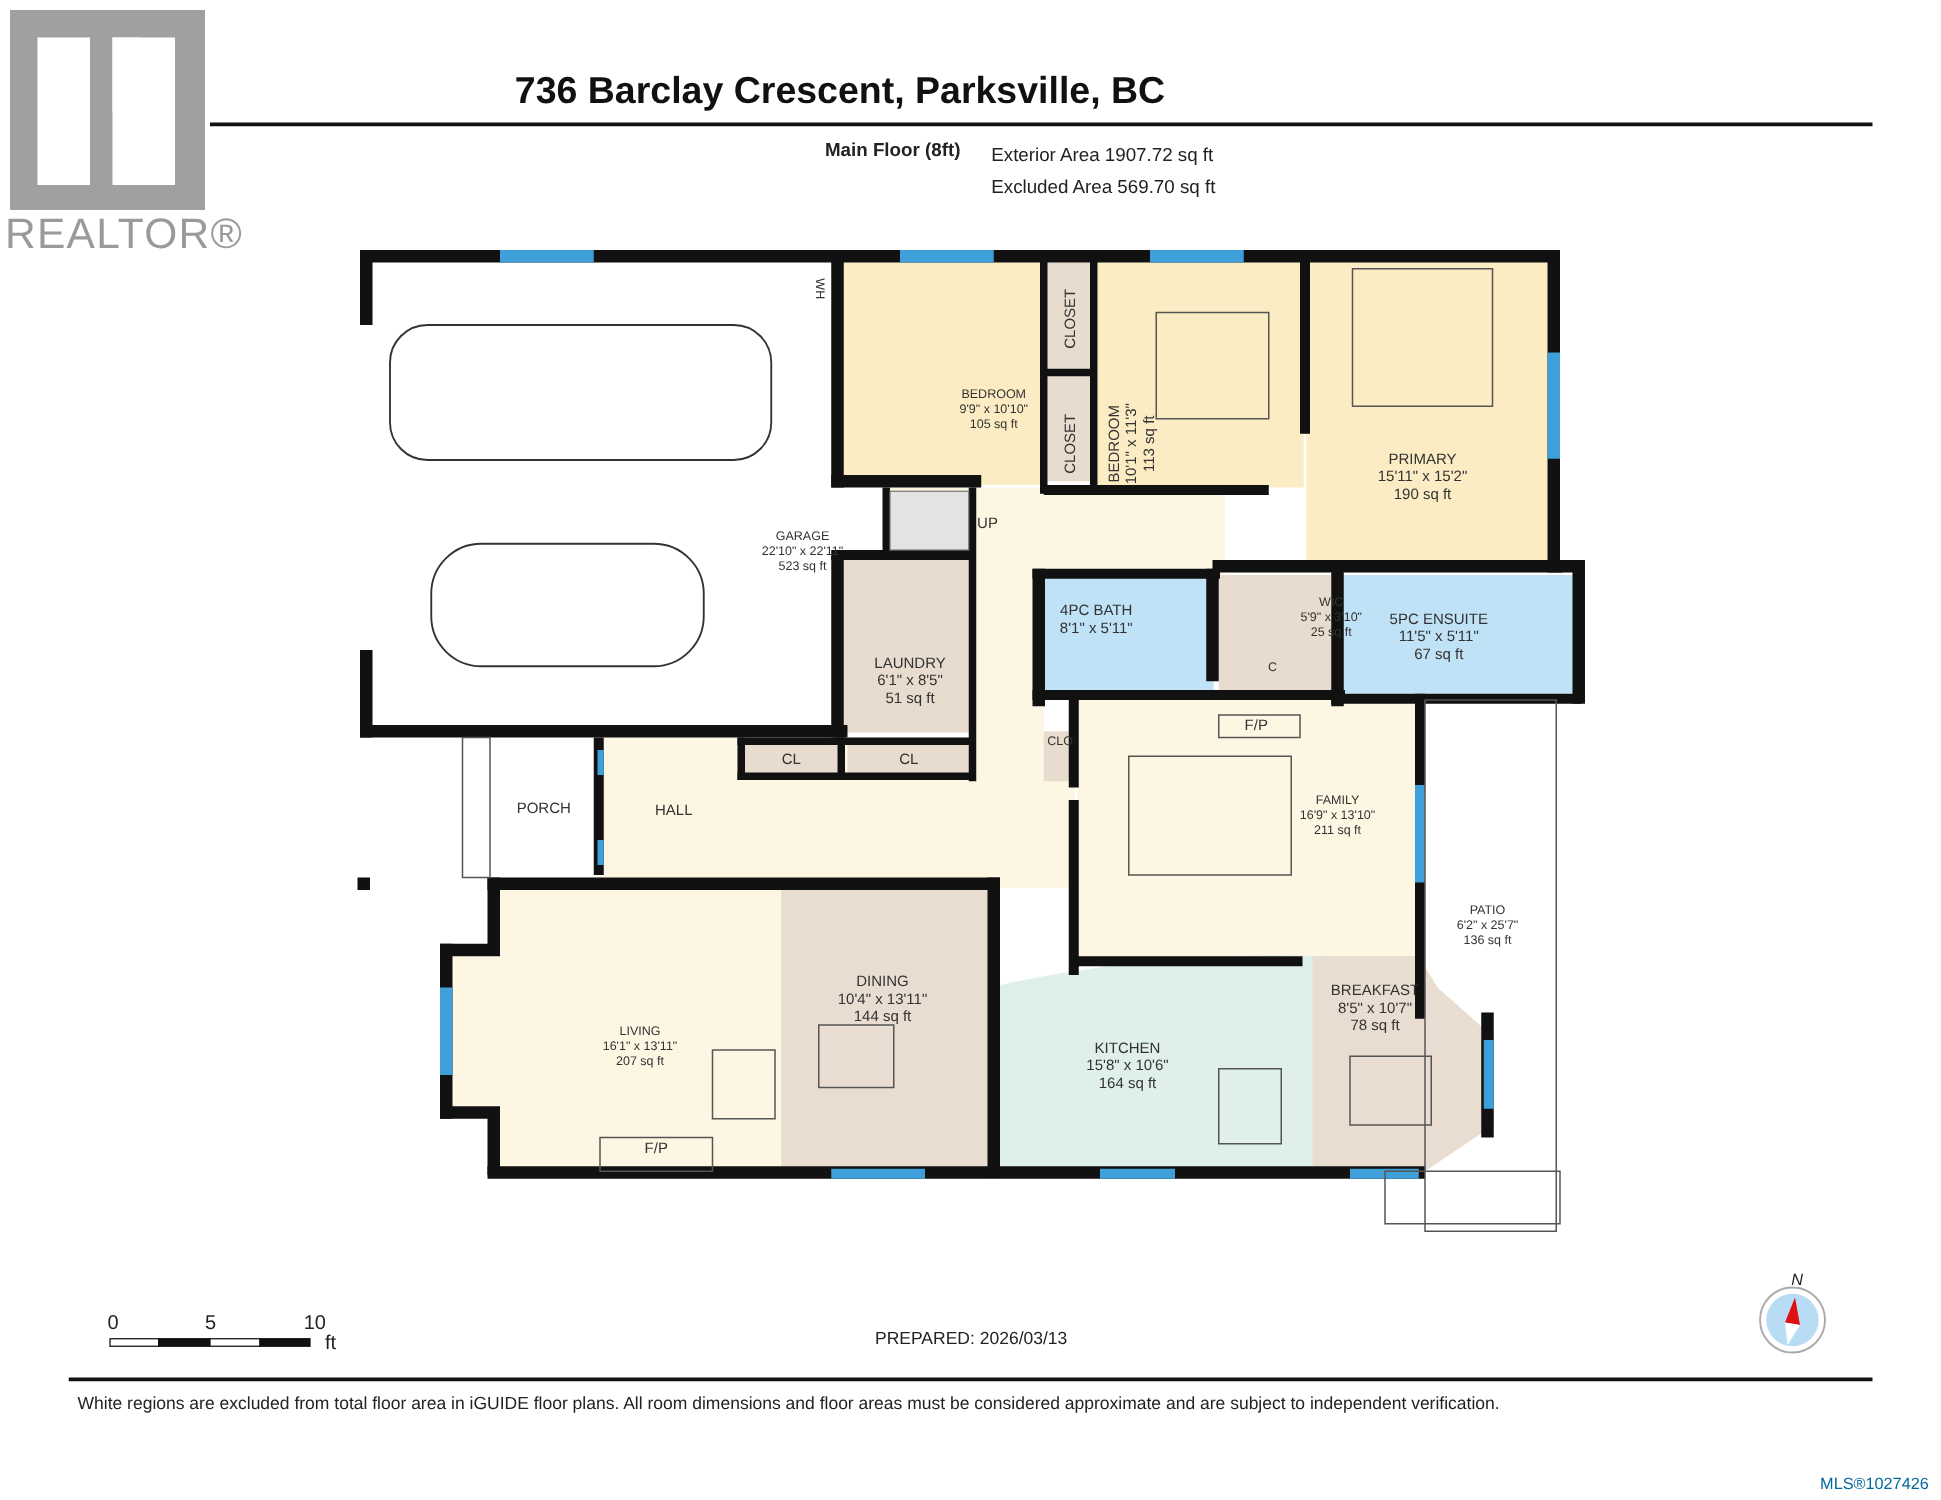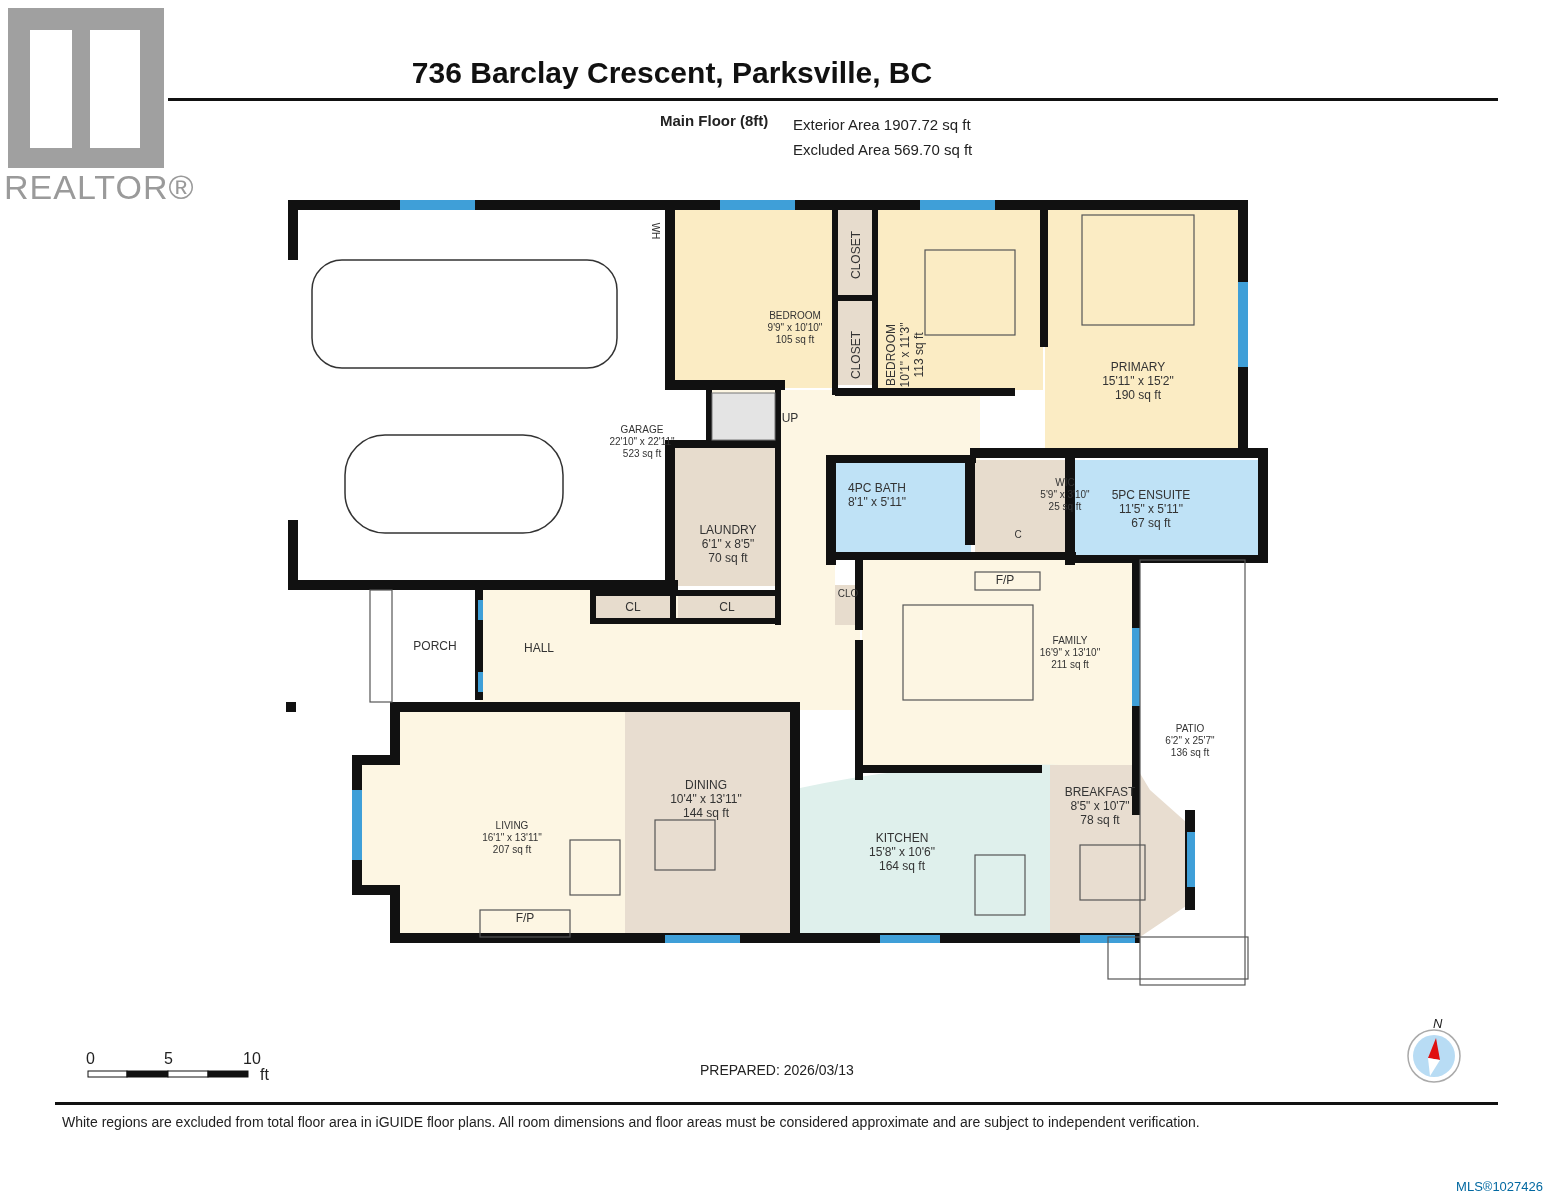"70 sq ft" span.name { text: 70 -> 51 }
